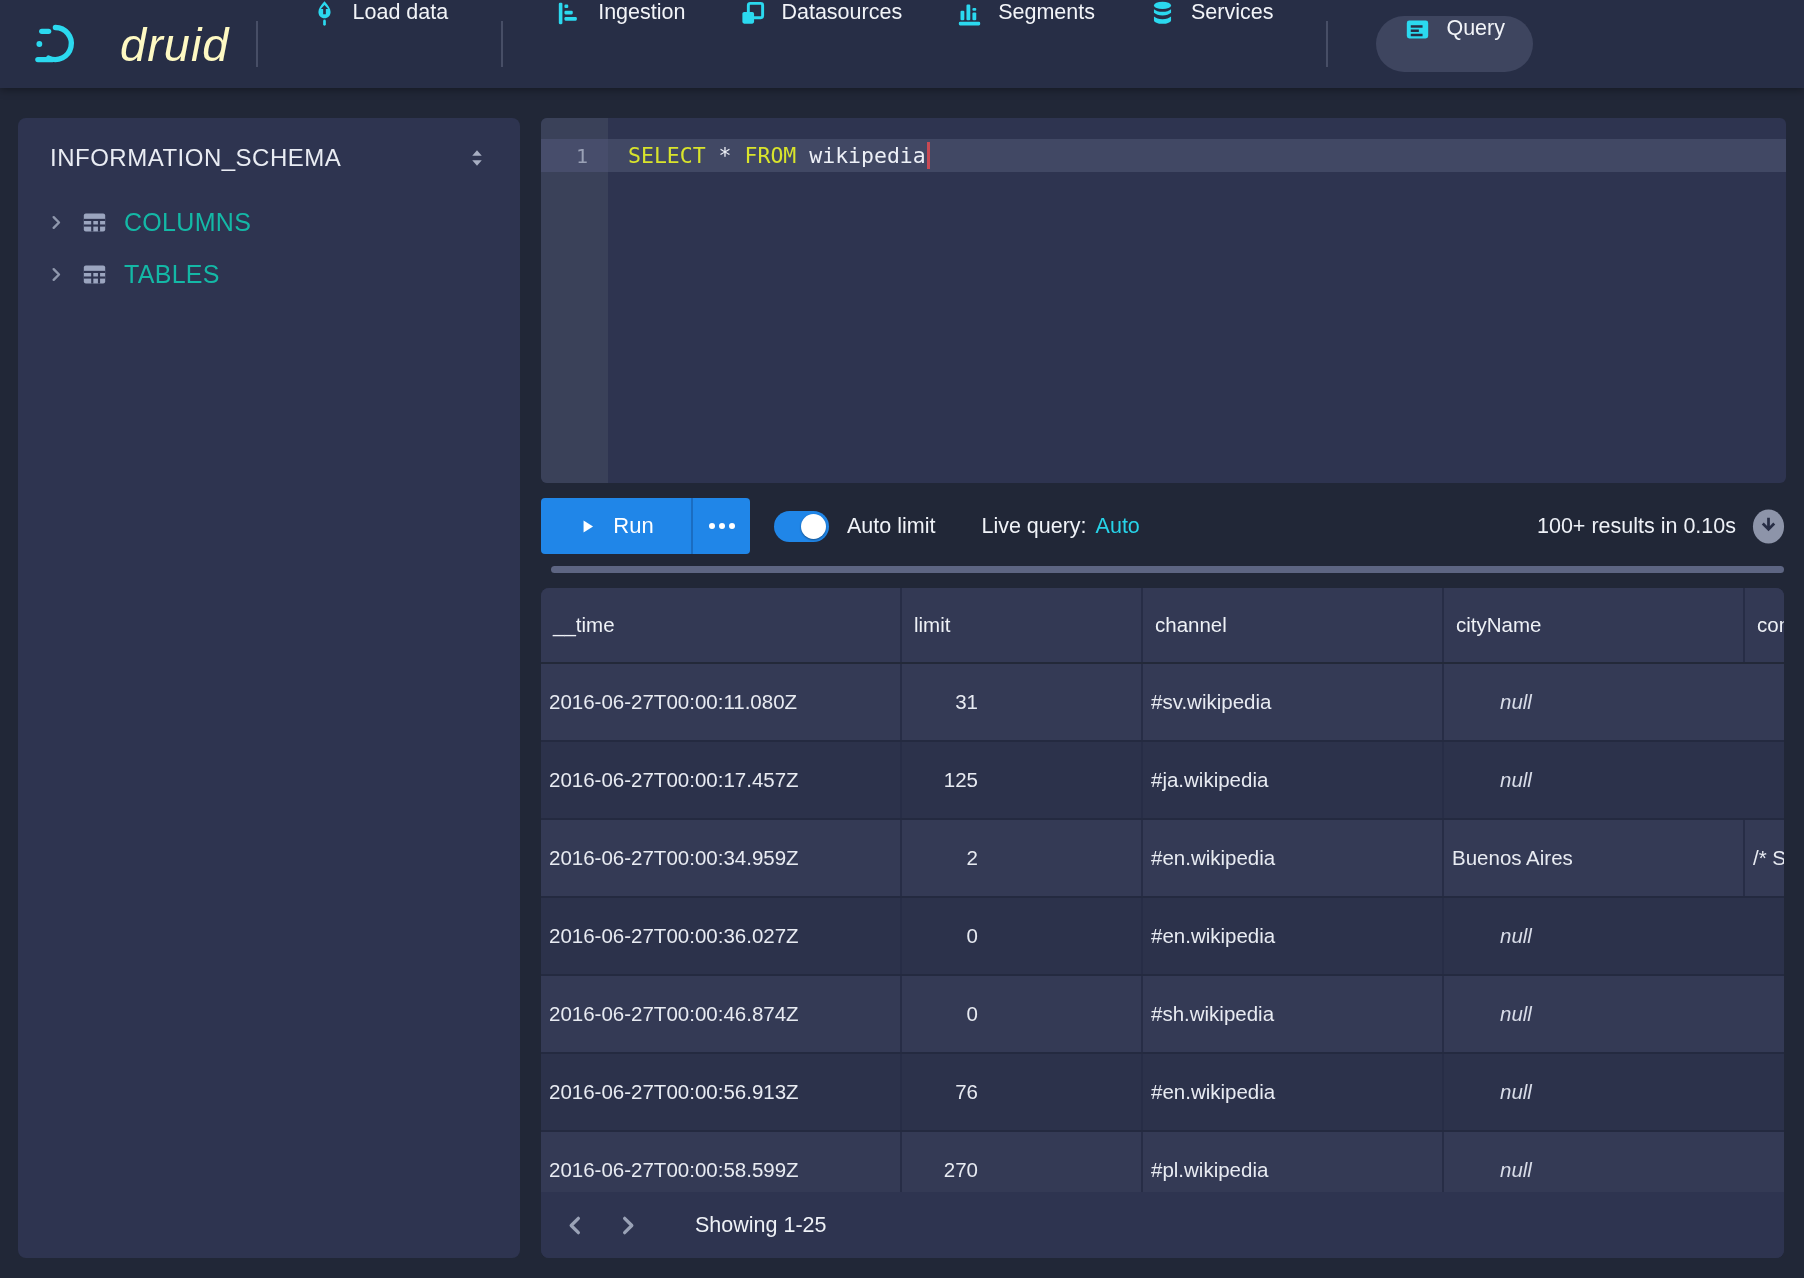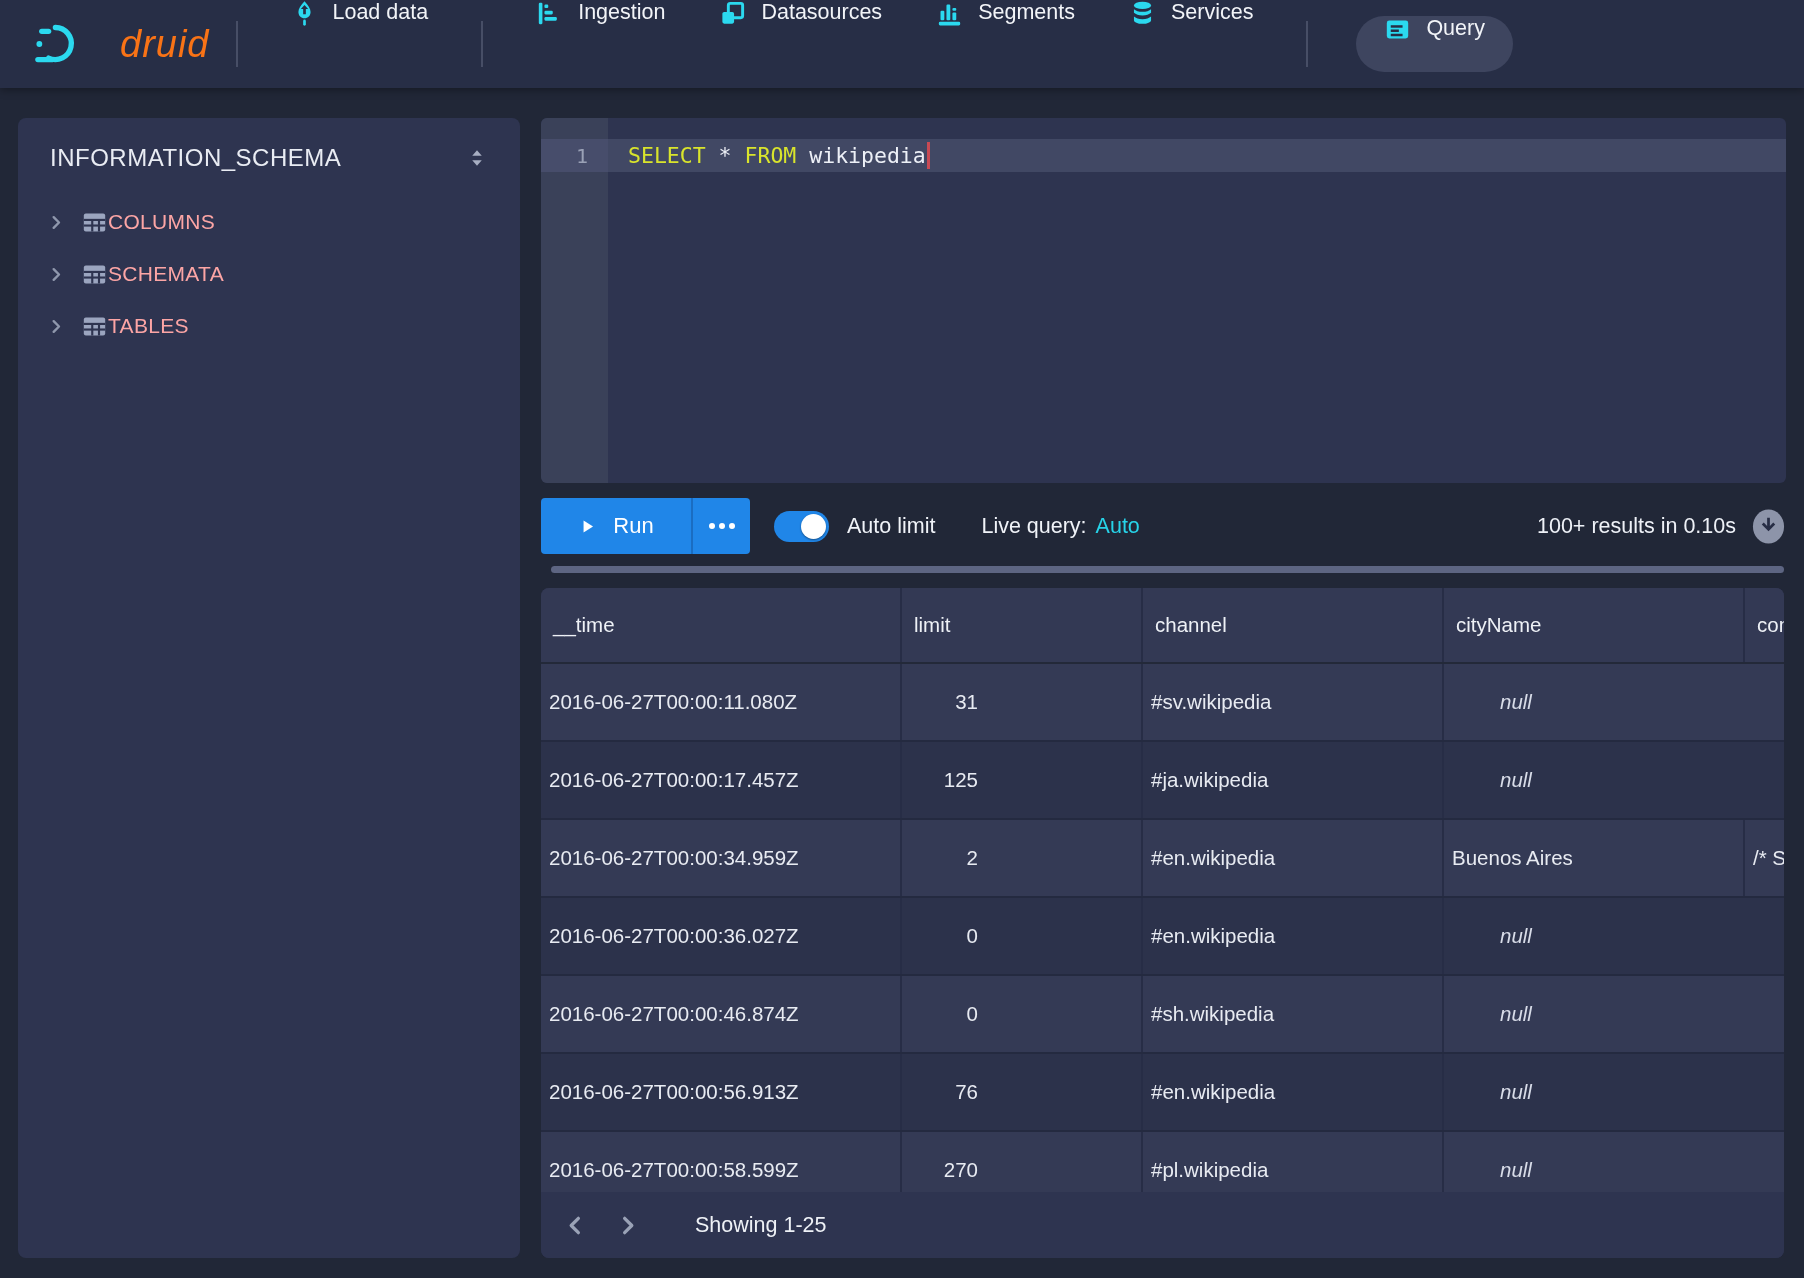"druid" .logo-text { color: #f97316 -> #fef9c3; font-size: 38px -> 47px }
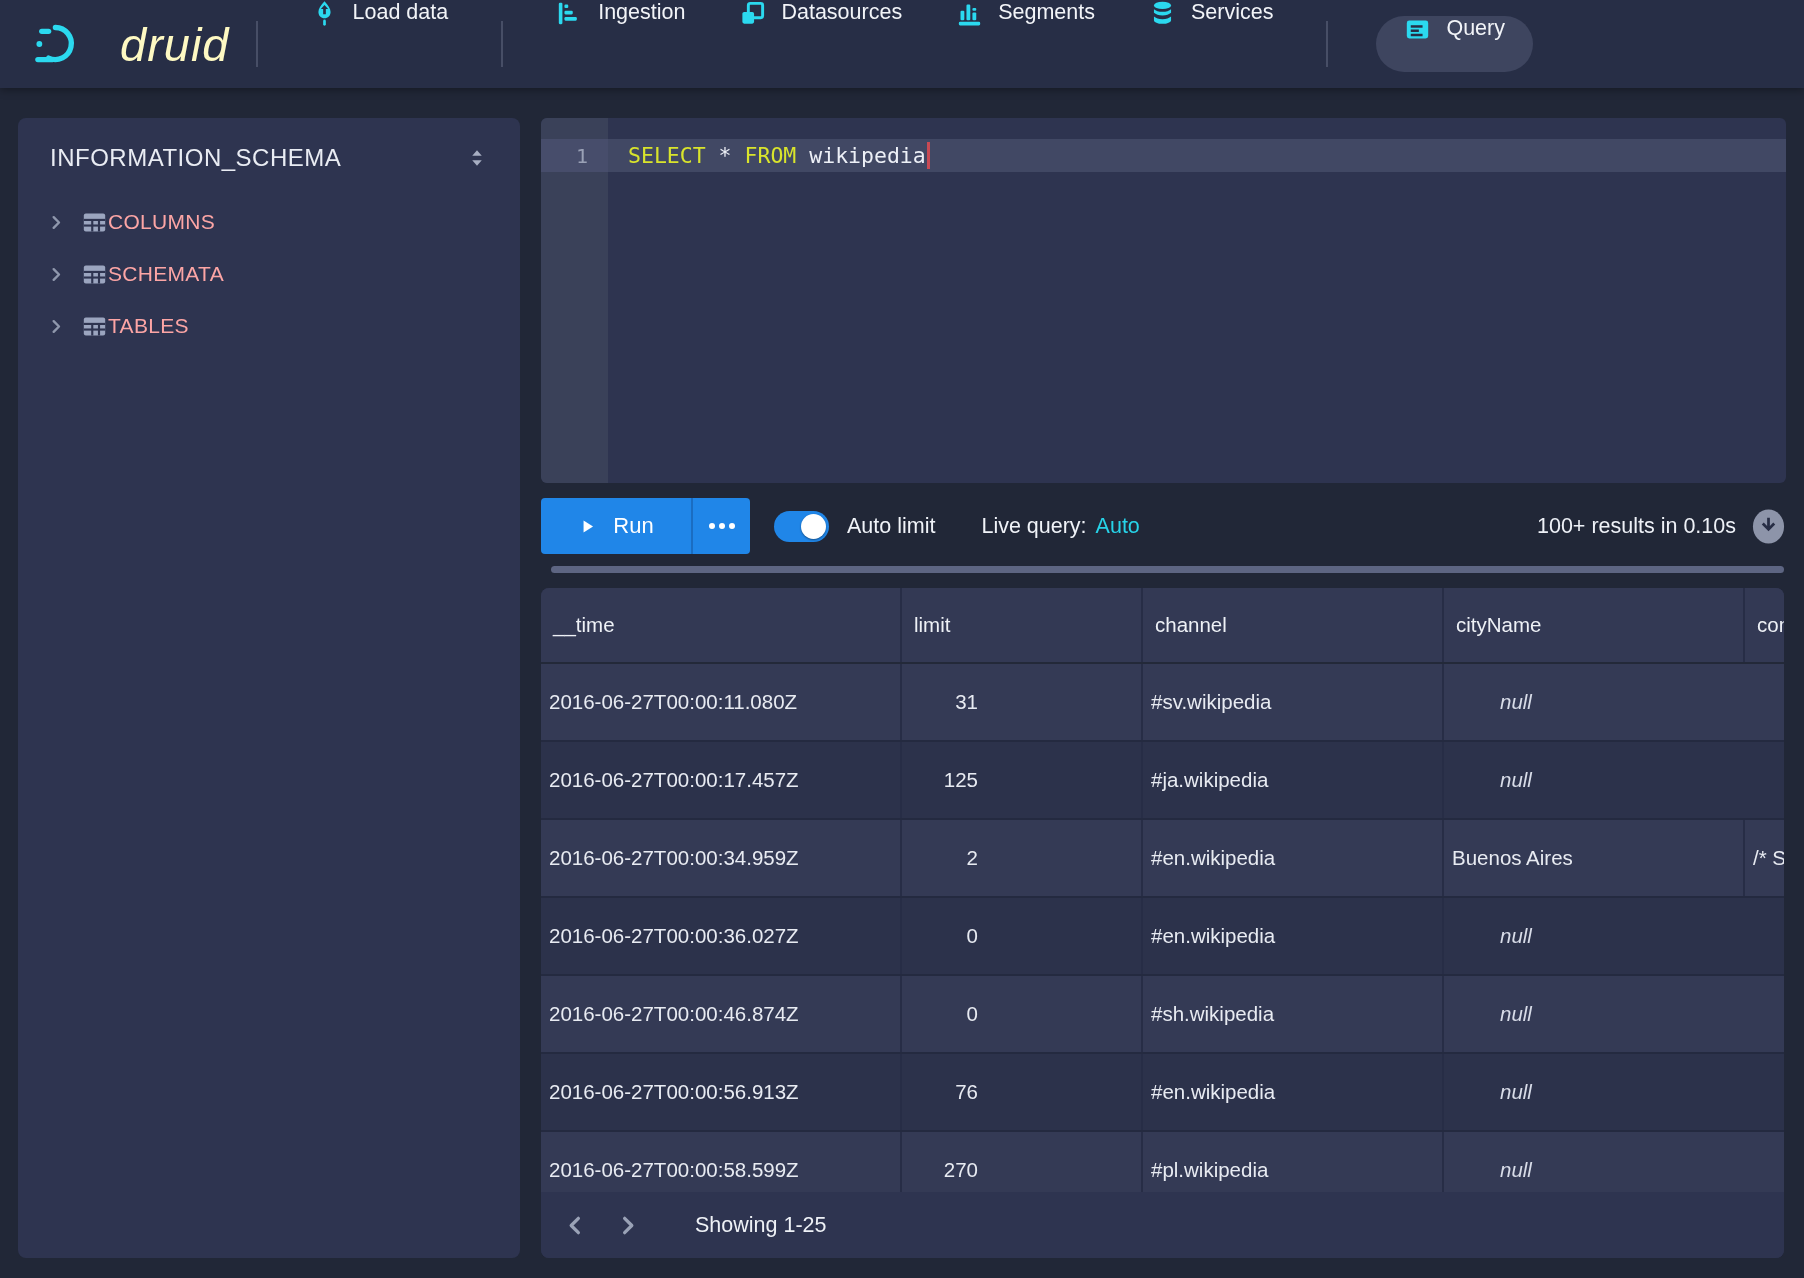"COLUMNS" .tree-label { color: #fca5a5 -> #14b8a6; font-size: 21px -> 25px; margin-left: none -> 16px }
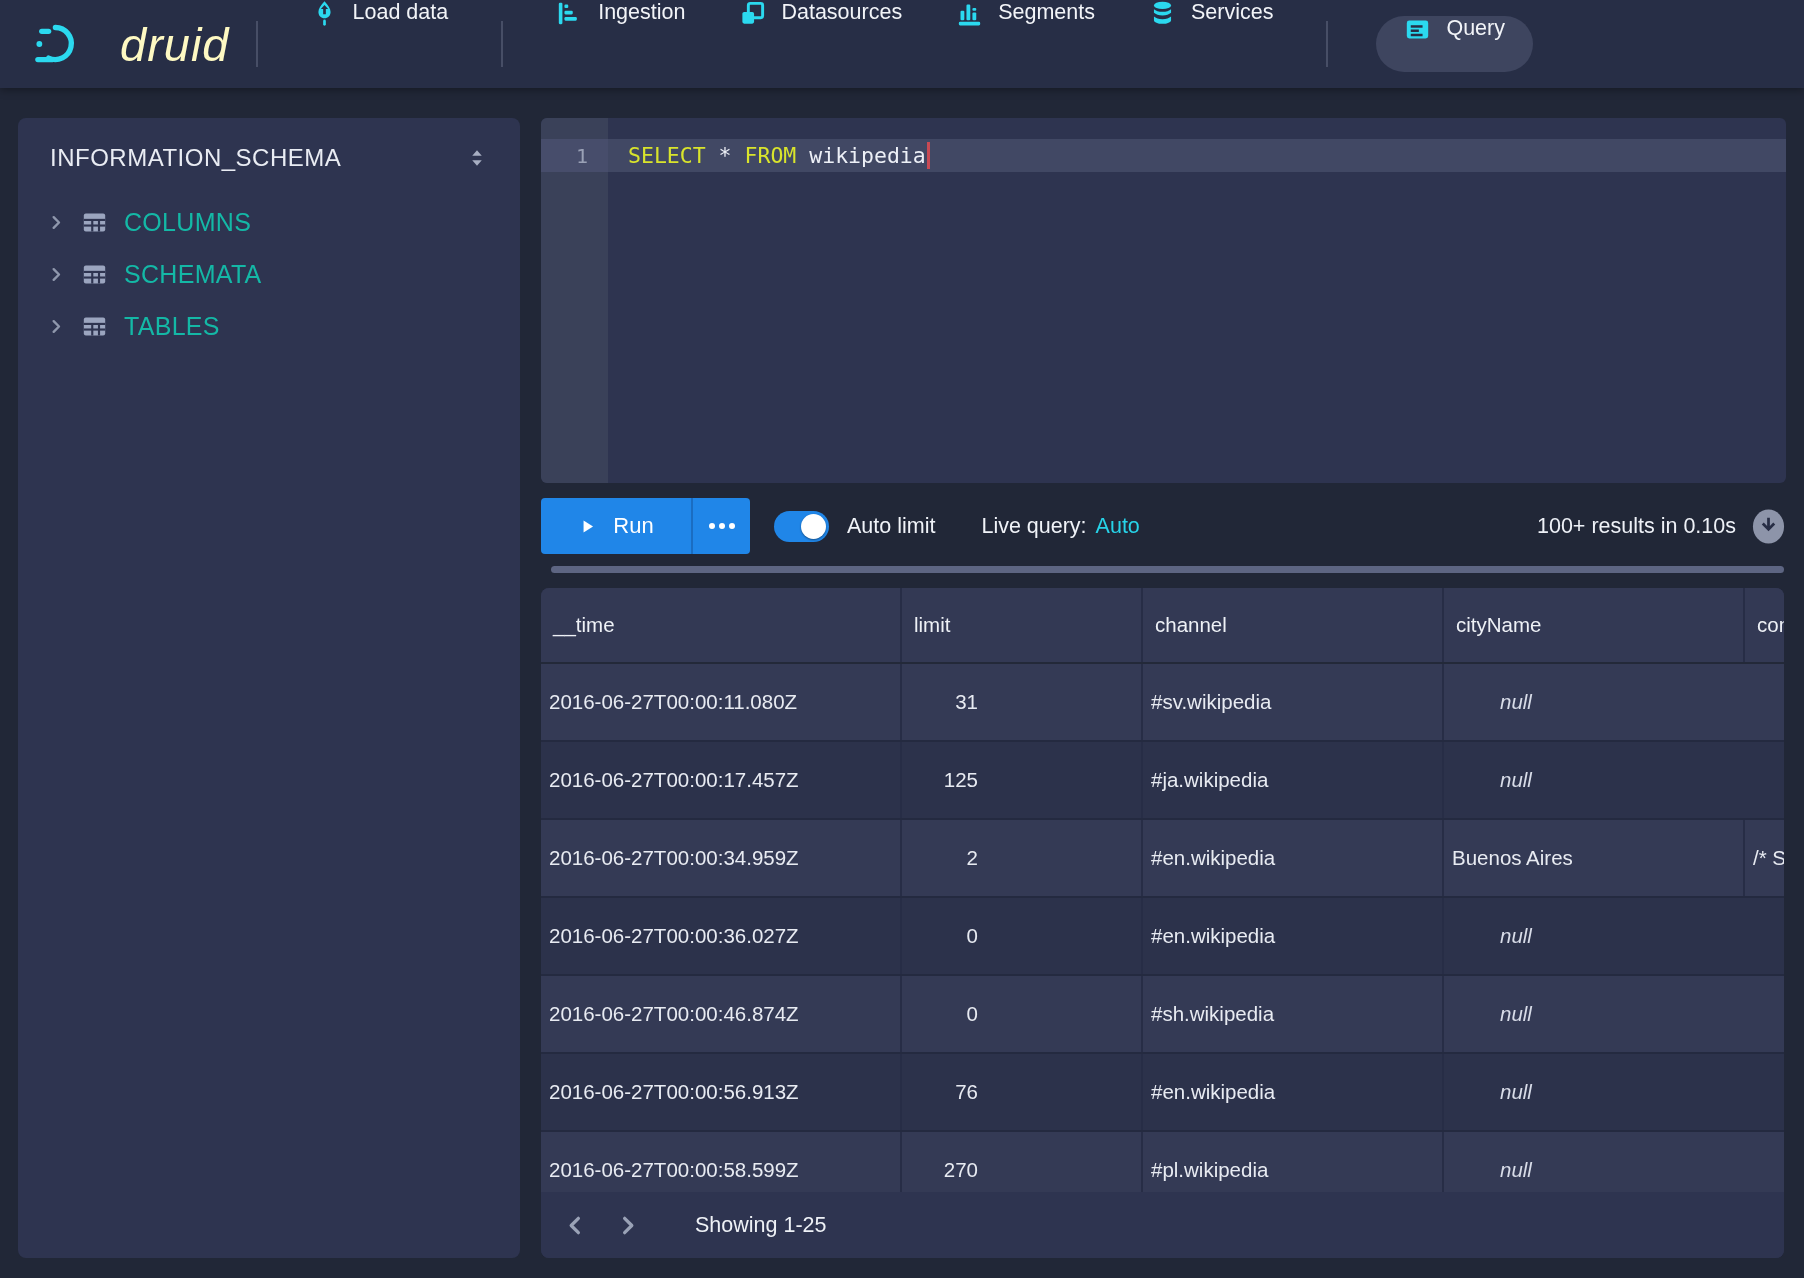"SCHEMATA" div.tree-item { html: <div> <span> <svg> <path></path> </svg> </span> <span> <svg> <rect></rect> <g> <line></line> <line></line> <line></line> <line></line> </g> </svg> </span> <span>SCHEMATA</span> </div> -> none }
